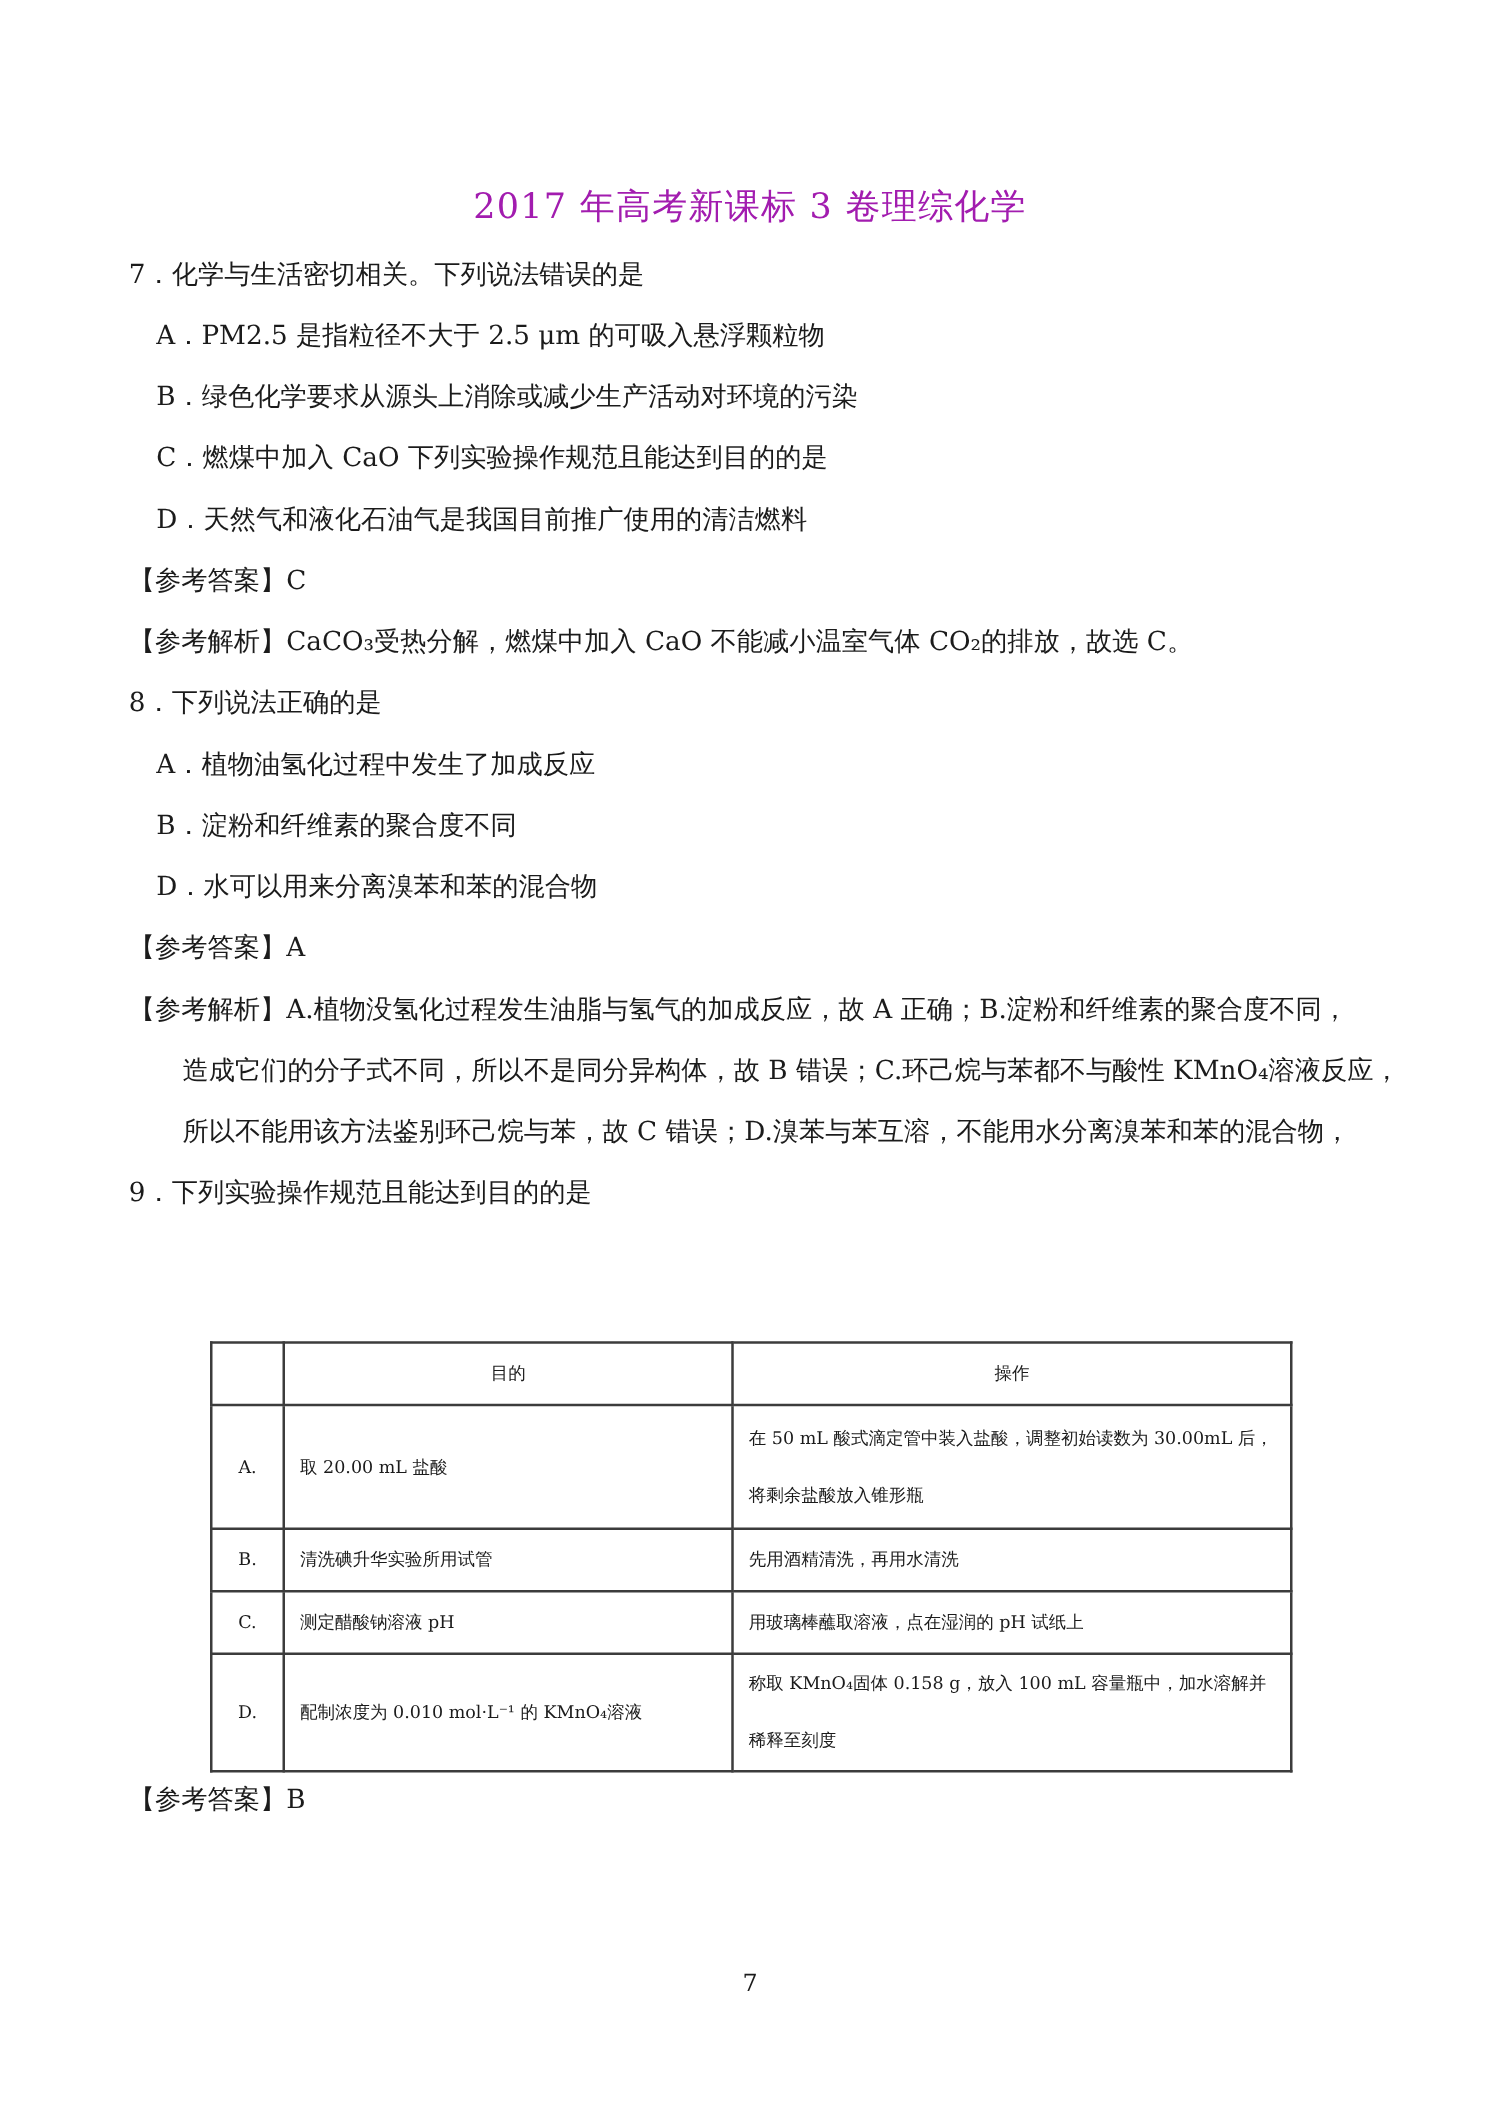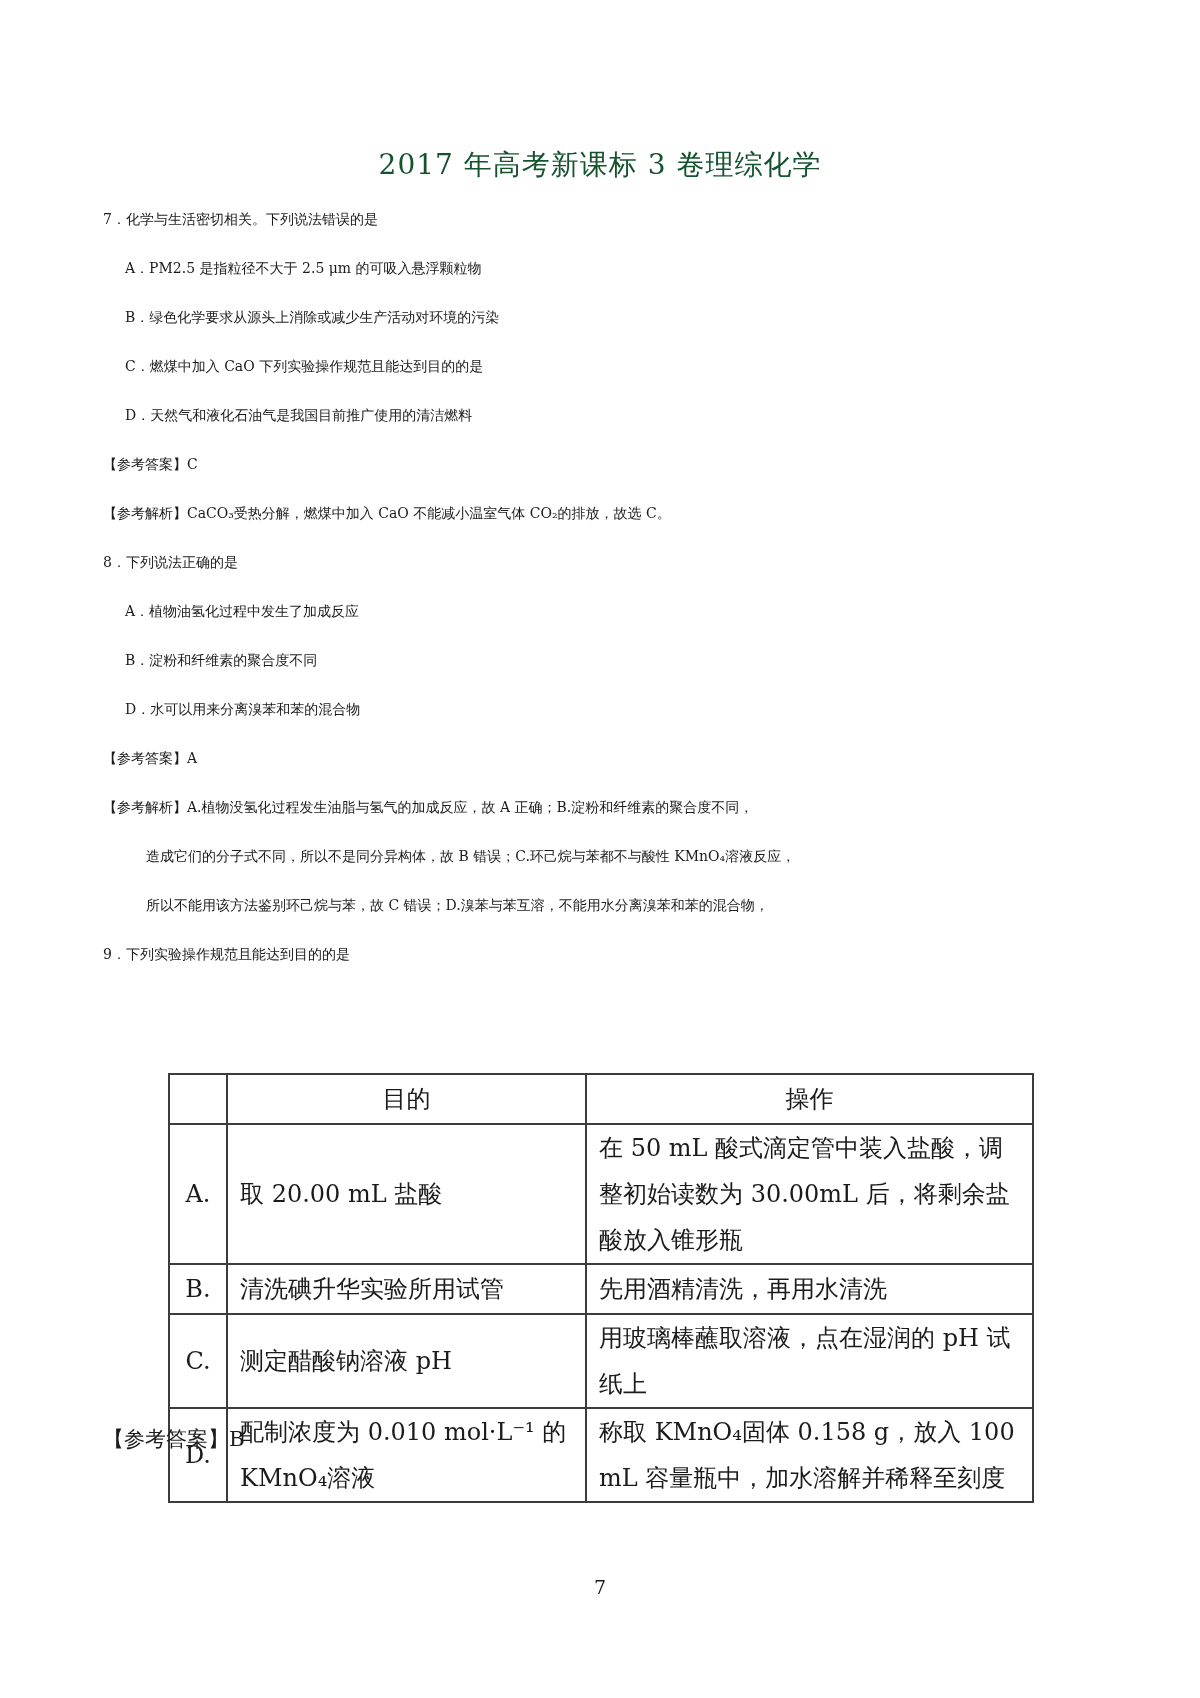"2017 年高考新课标 3 卷理综化学" .doc-title { color: #14532d -> #a21caf }
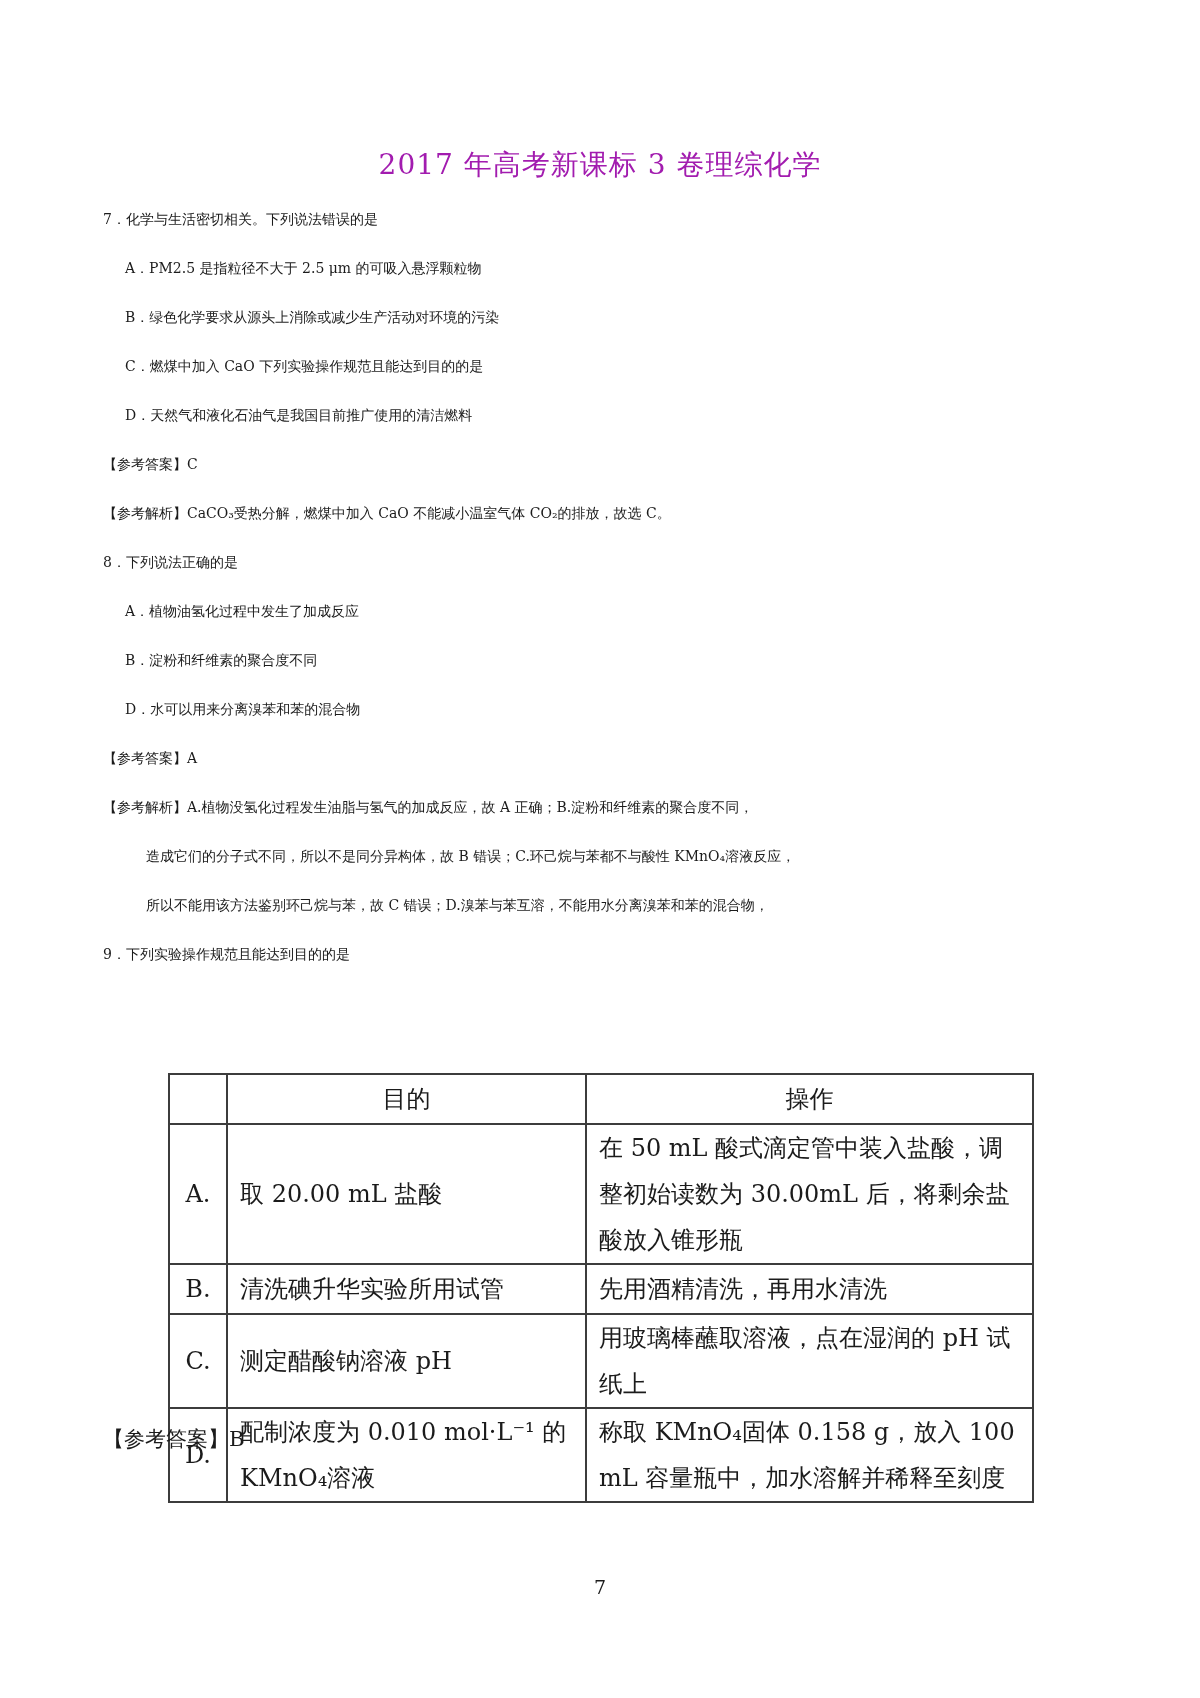"7．化学与生活密切相关。下列说法错误的是" .lines { font-size: 14px -> 21px }
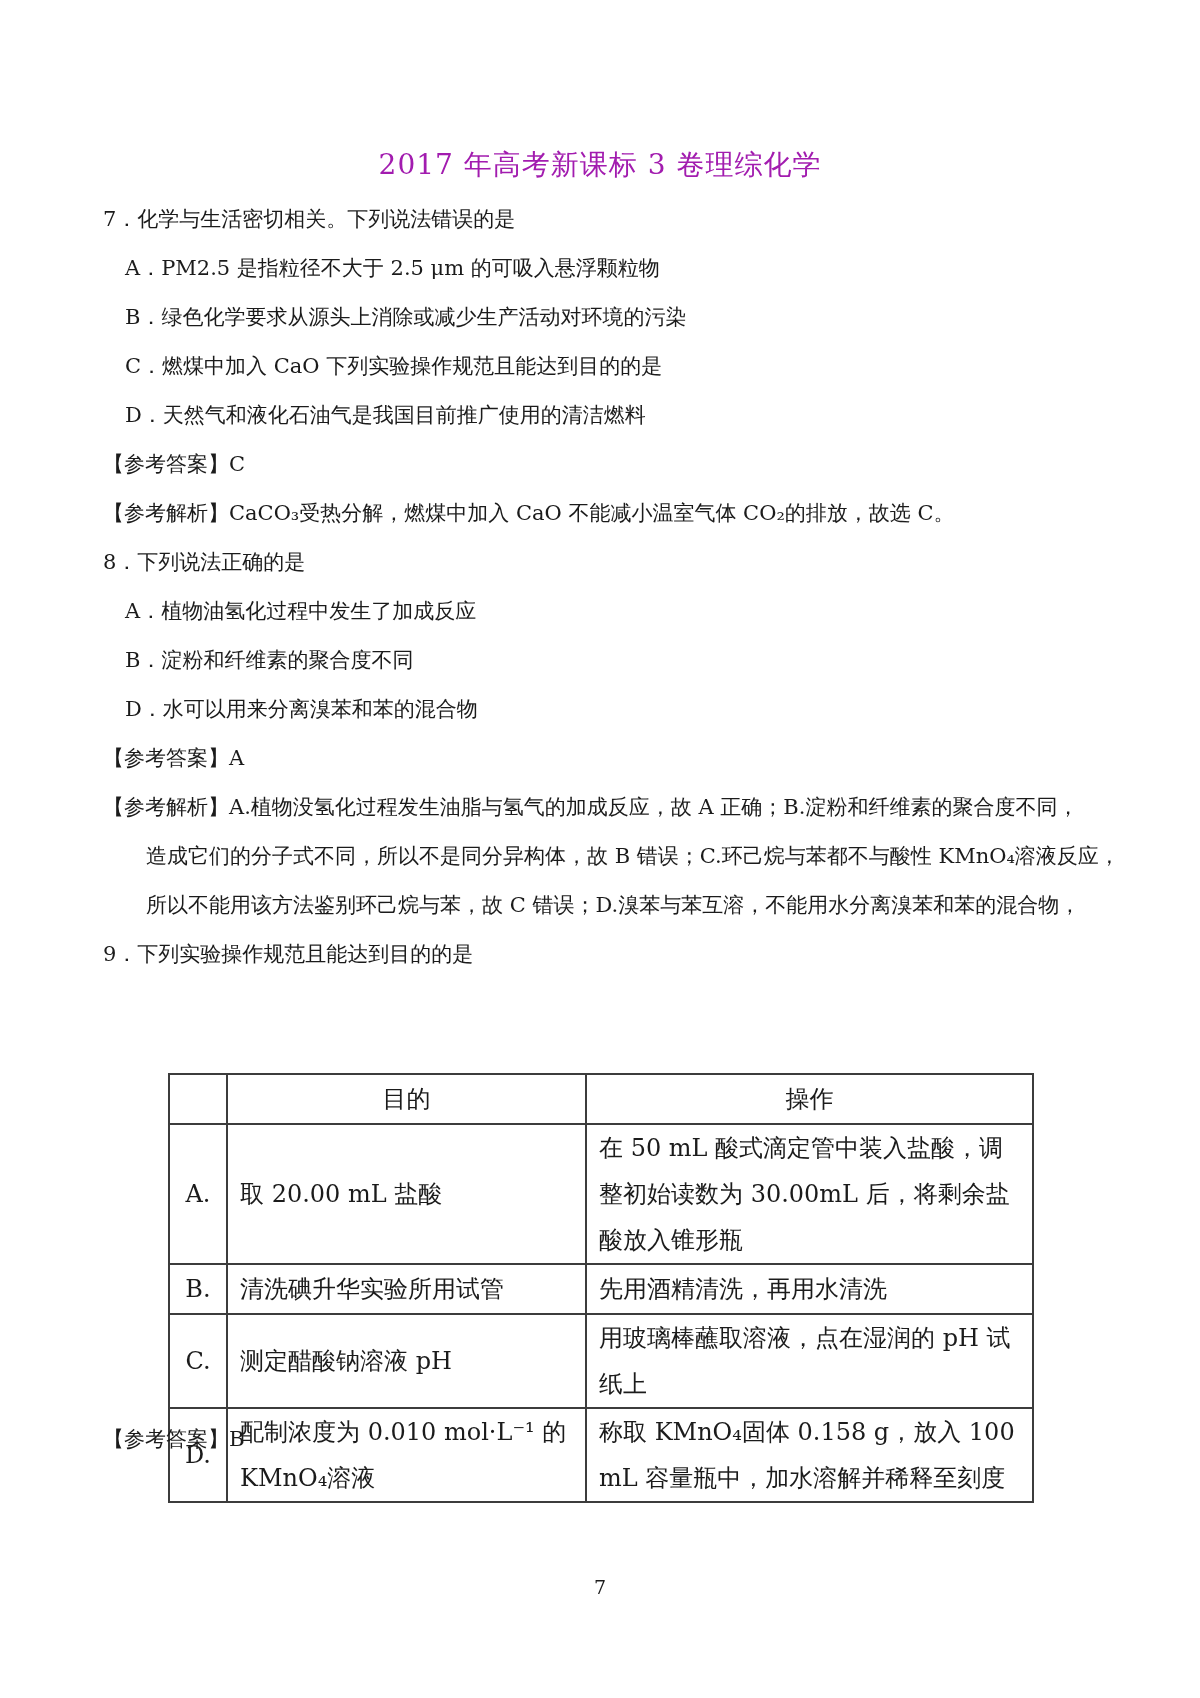"目的" .q9-table { font-size: 24px -> 14px }
